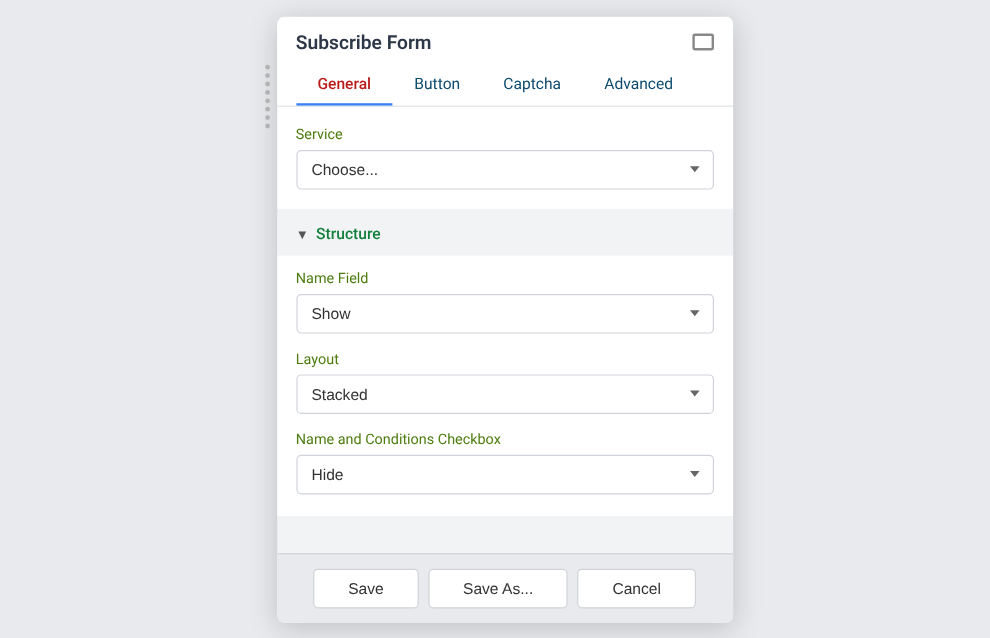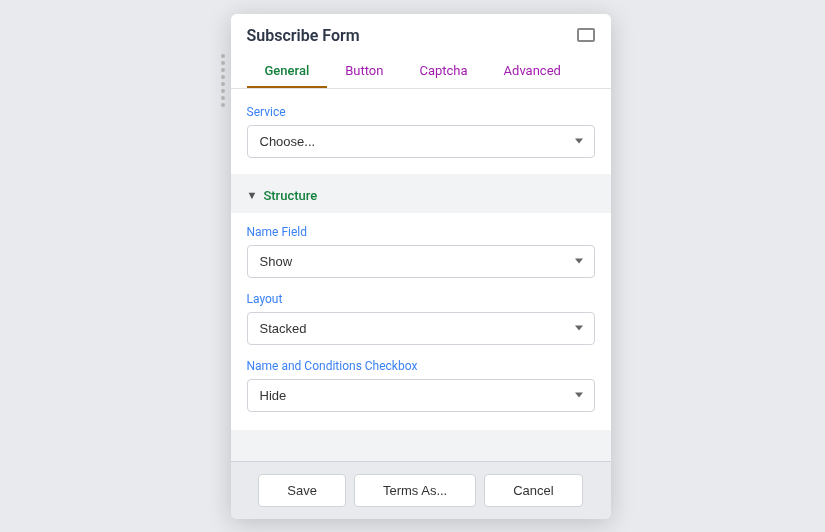"General" .tab.active { border-bottom: 2px solid #a16207 -> 2px solid #3b82f6; color: #15803d -> #b91c1c }
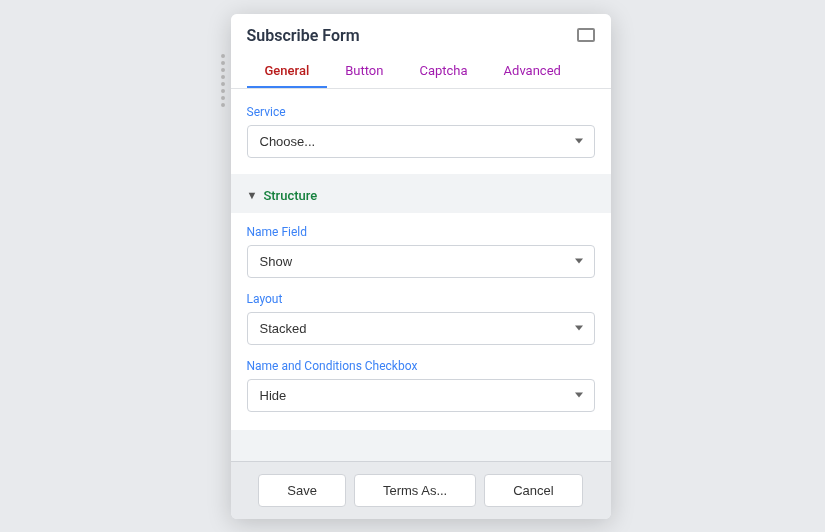"Button" .tab { color: #a21caf -> #0c4a6e }
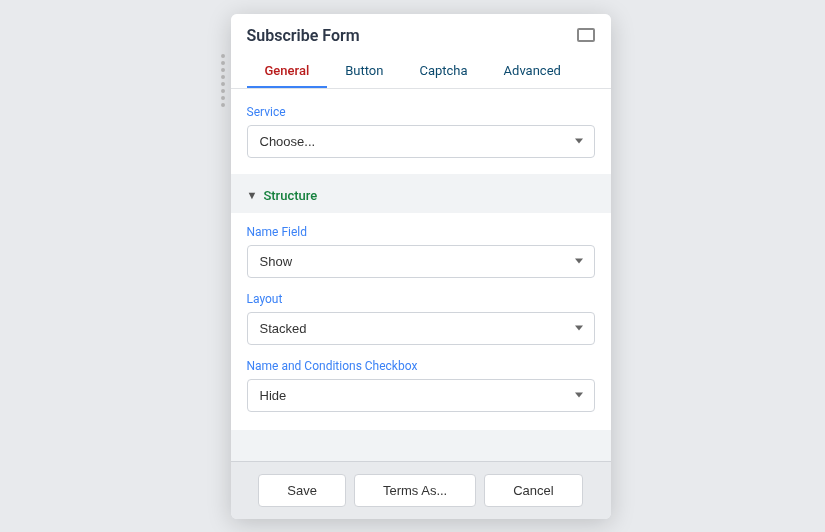"Service" .field-label { color: #3b82f6 -> #4d7c0f }
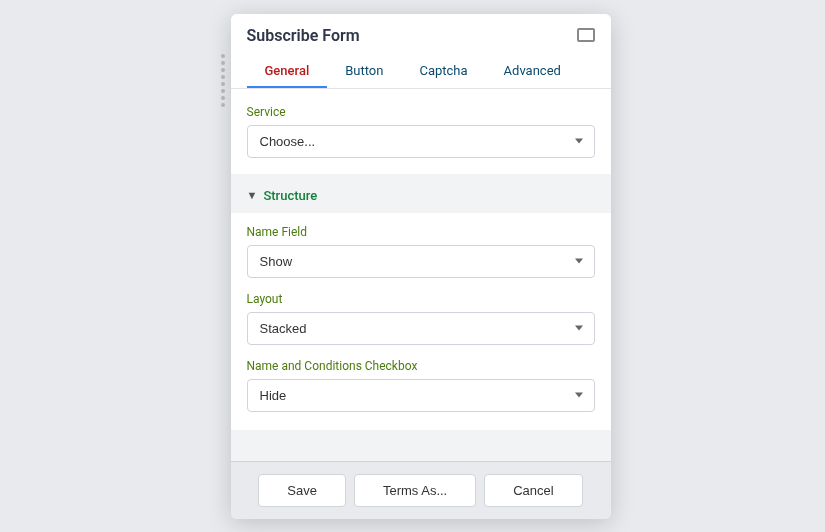"Terms As..." button.btn { text: Terms -> Save }
